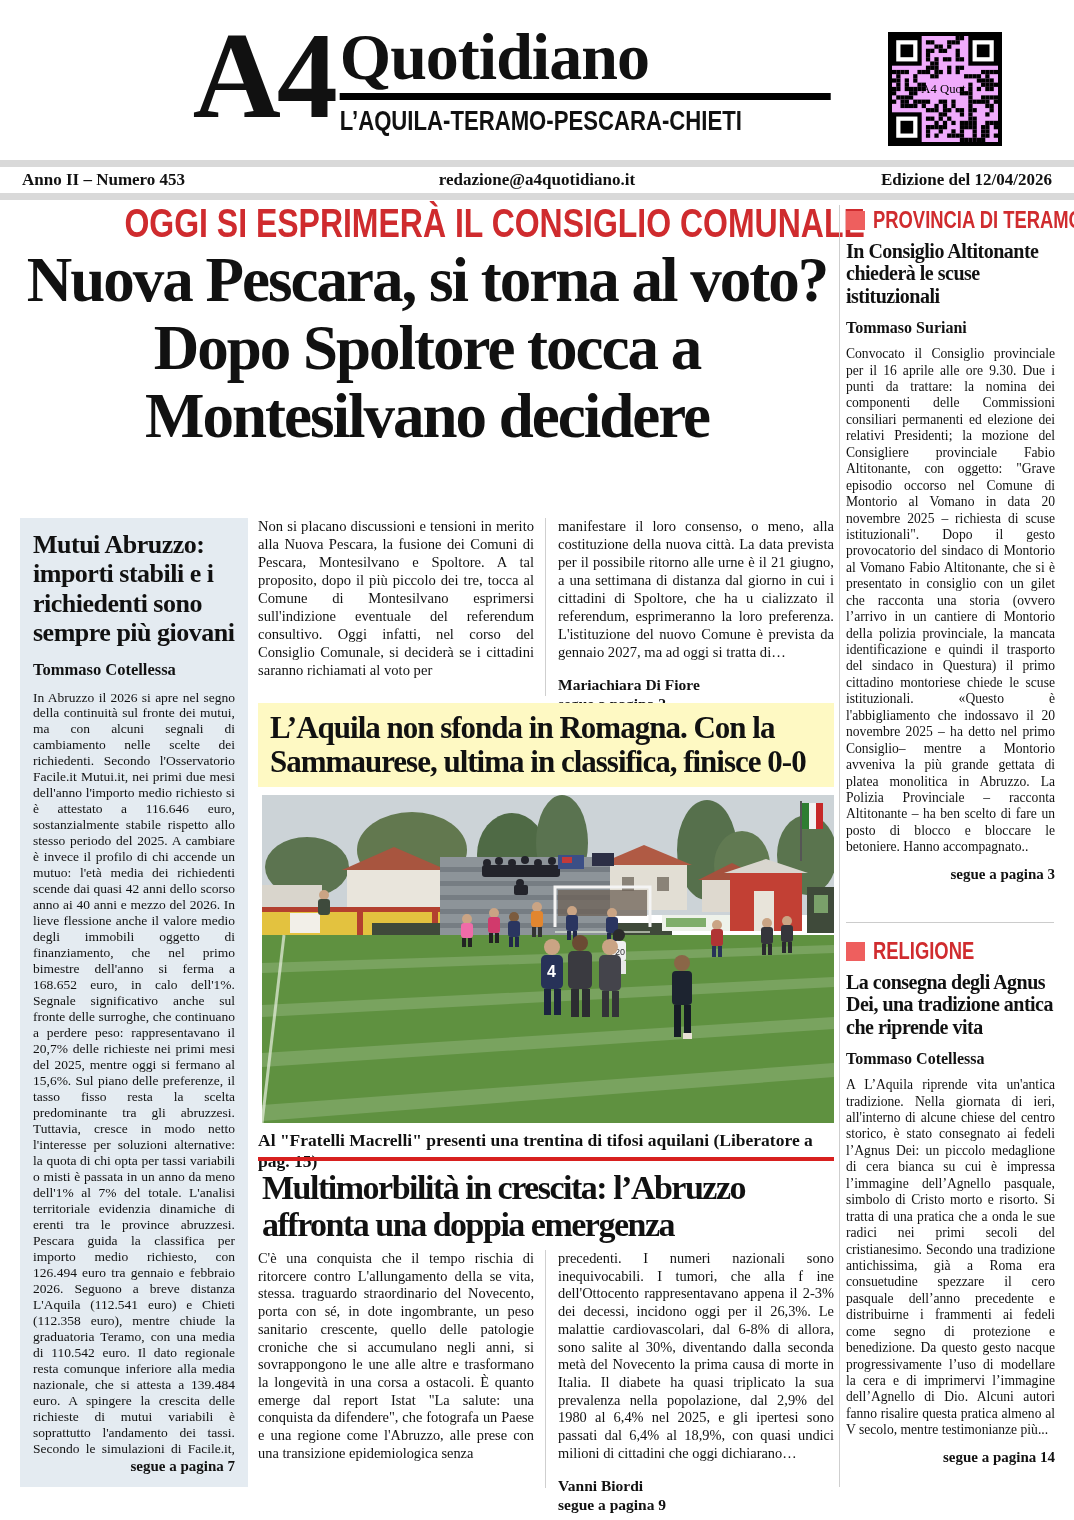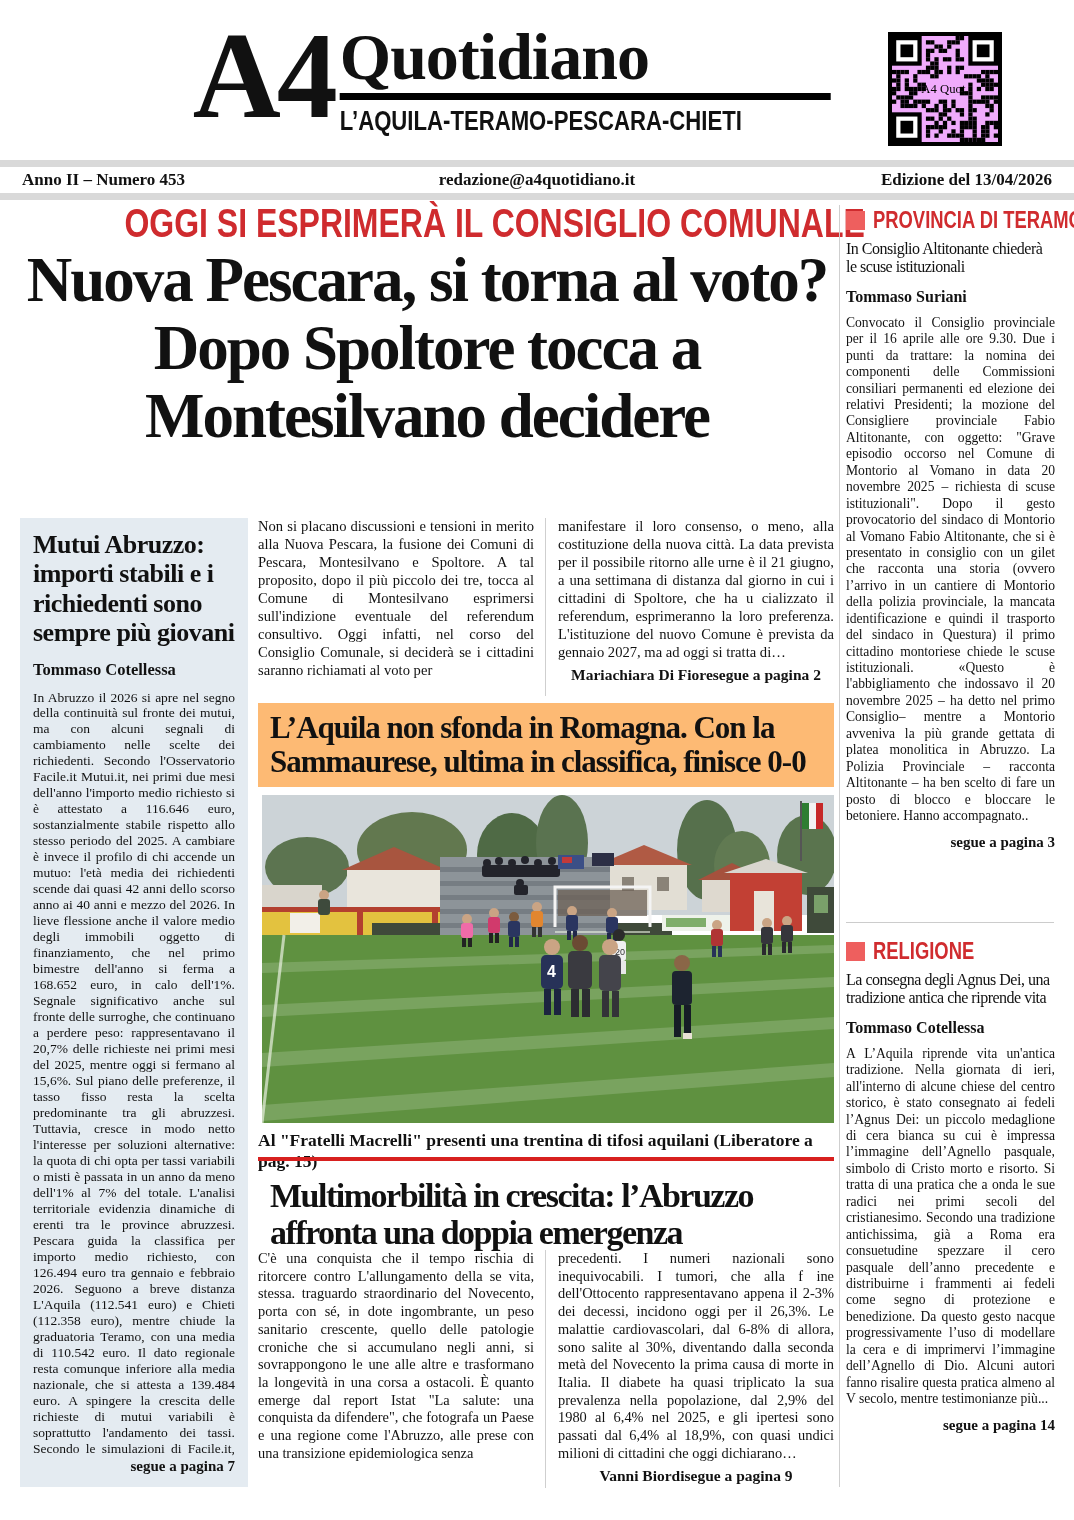"Edizione del 13/04/2026" span { text: 13/04/2026 -> 12/04/2026 }
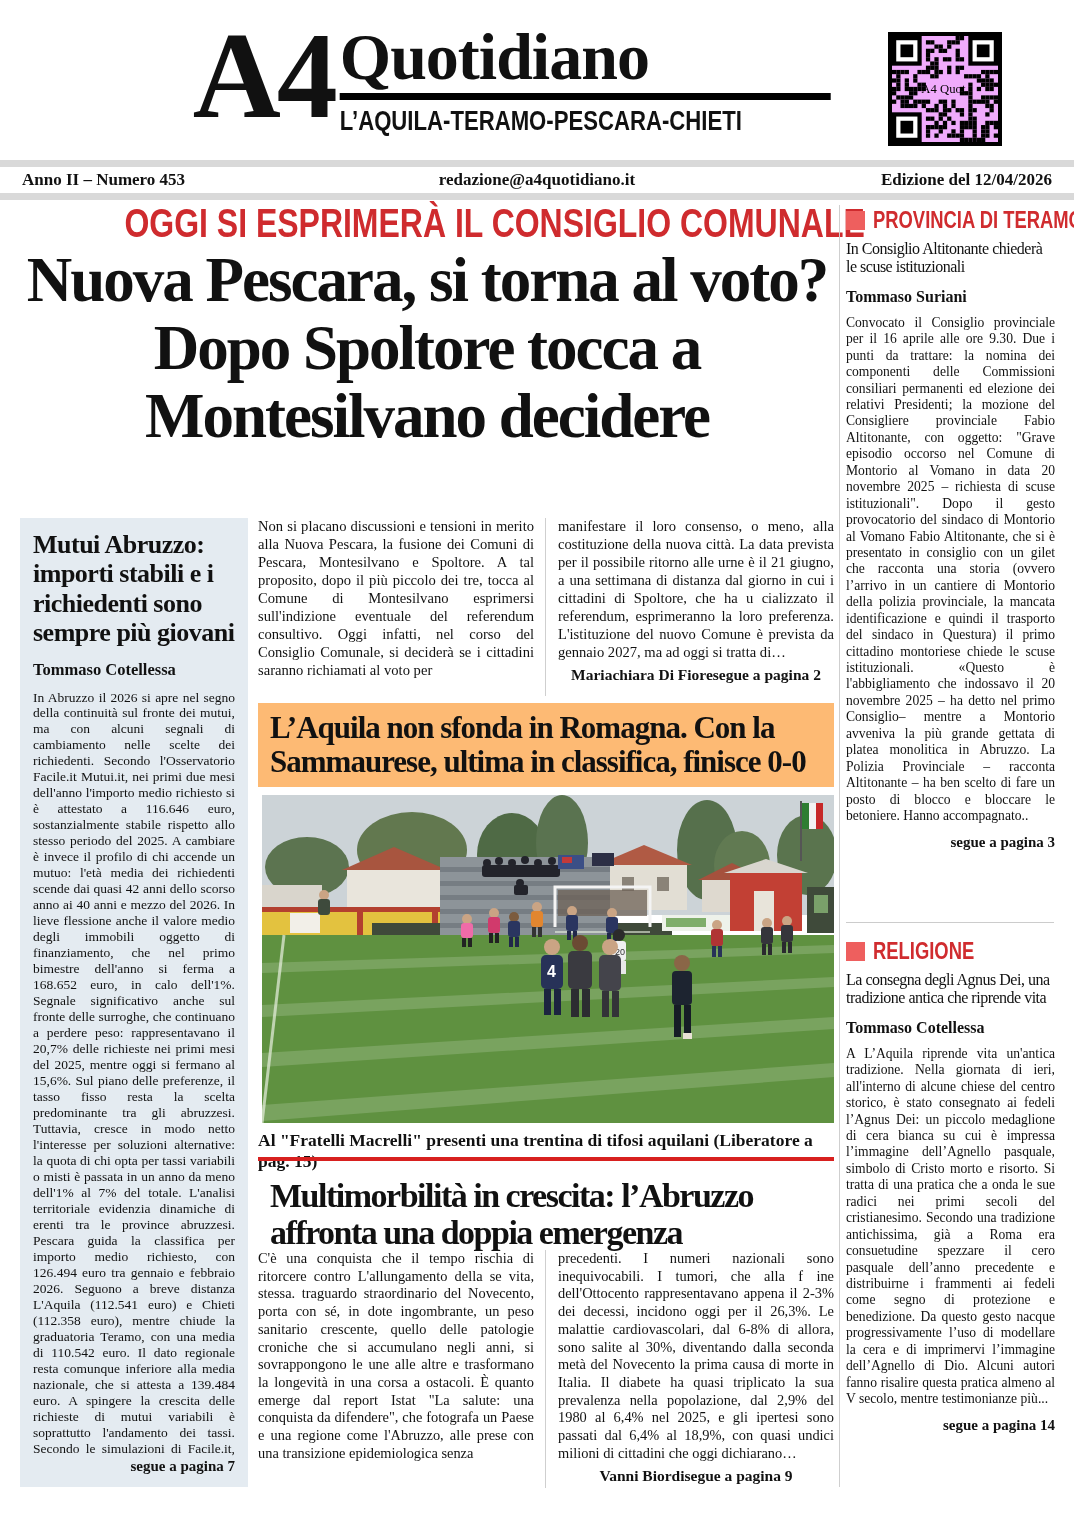"In Consiglio Altitonante chiederà le" .rightcol h2 { font-size: 16px -> 20px; font-weight: 400 -> 700 }
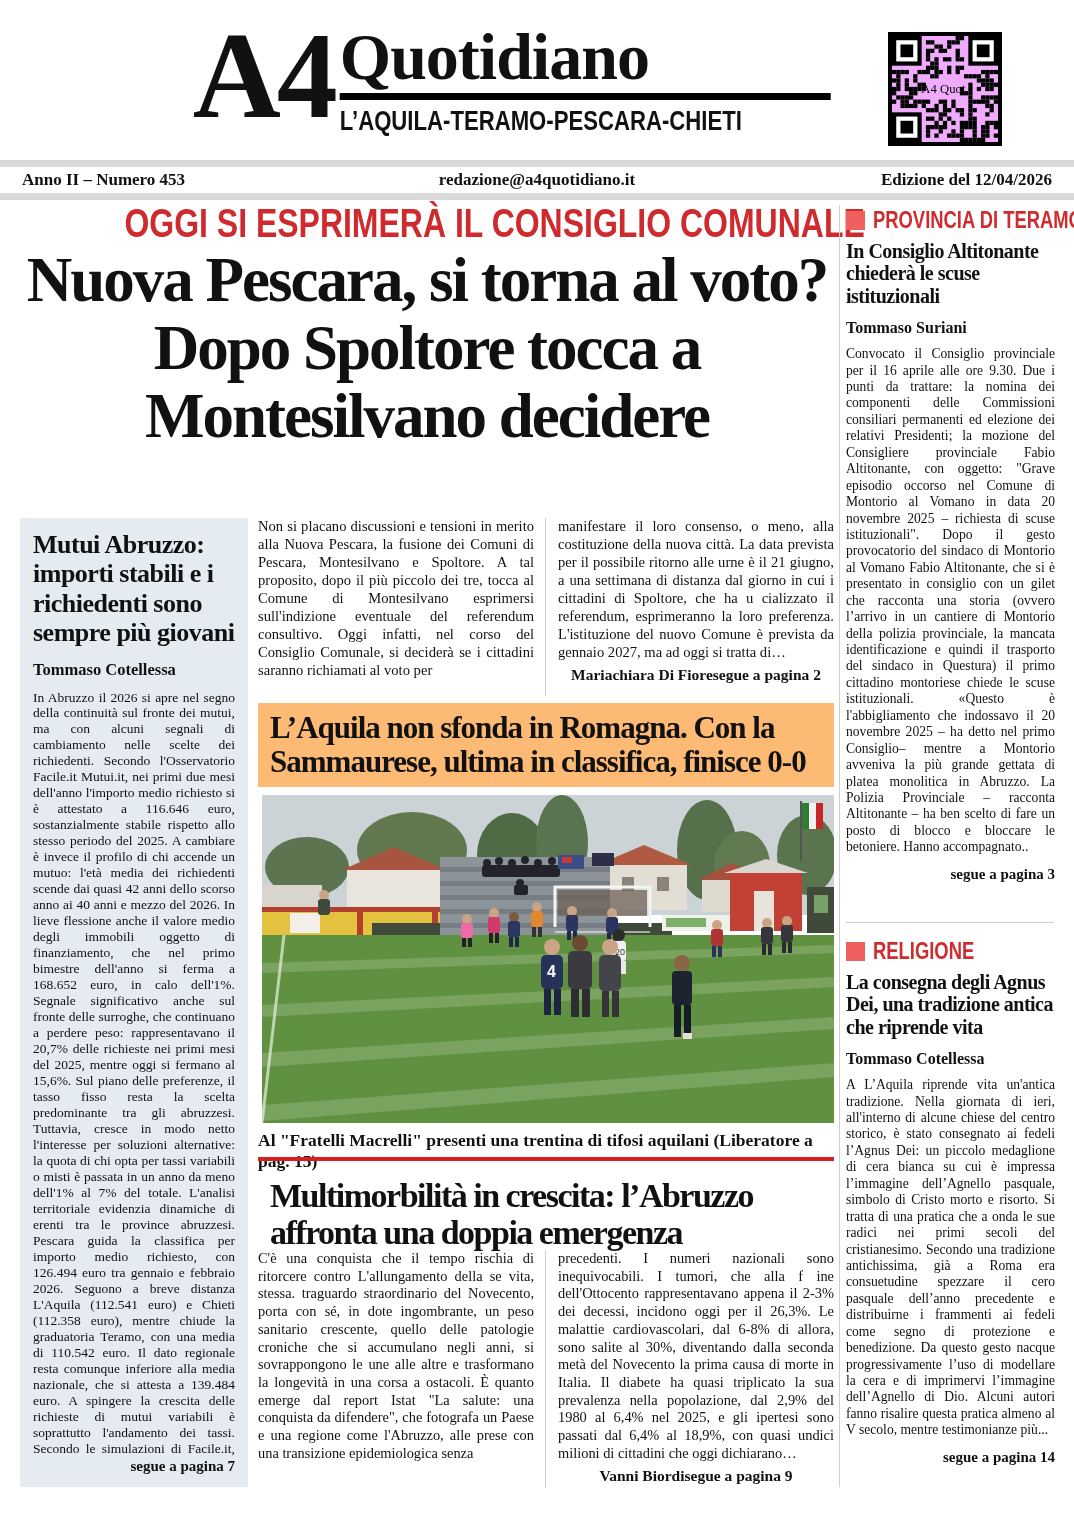"Mariachiara Di Fiore" .byline-row { flex-direction: none -> column; margin-top: 3px -> 13px }
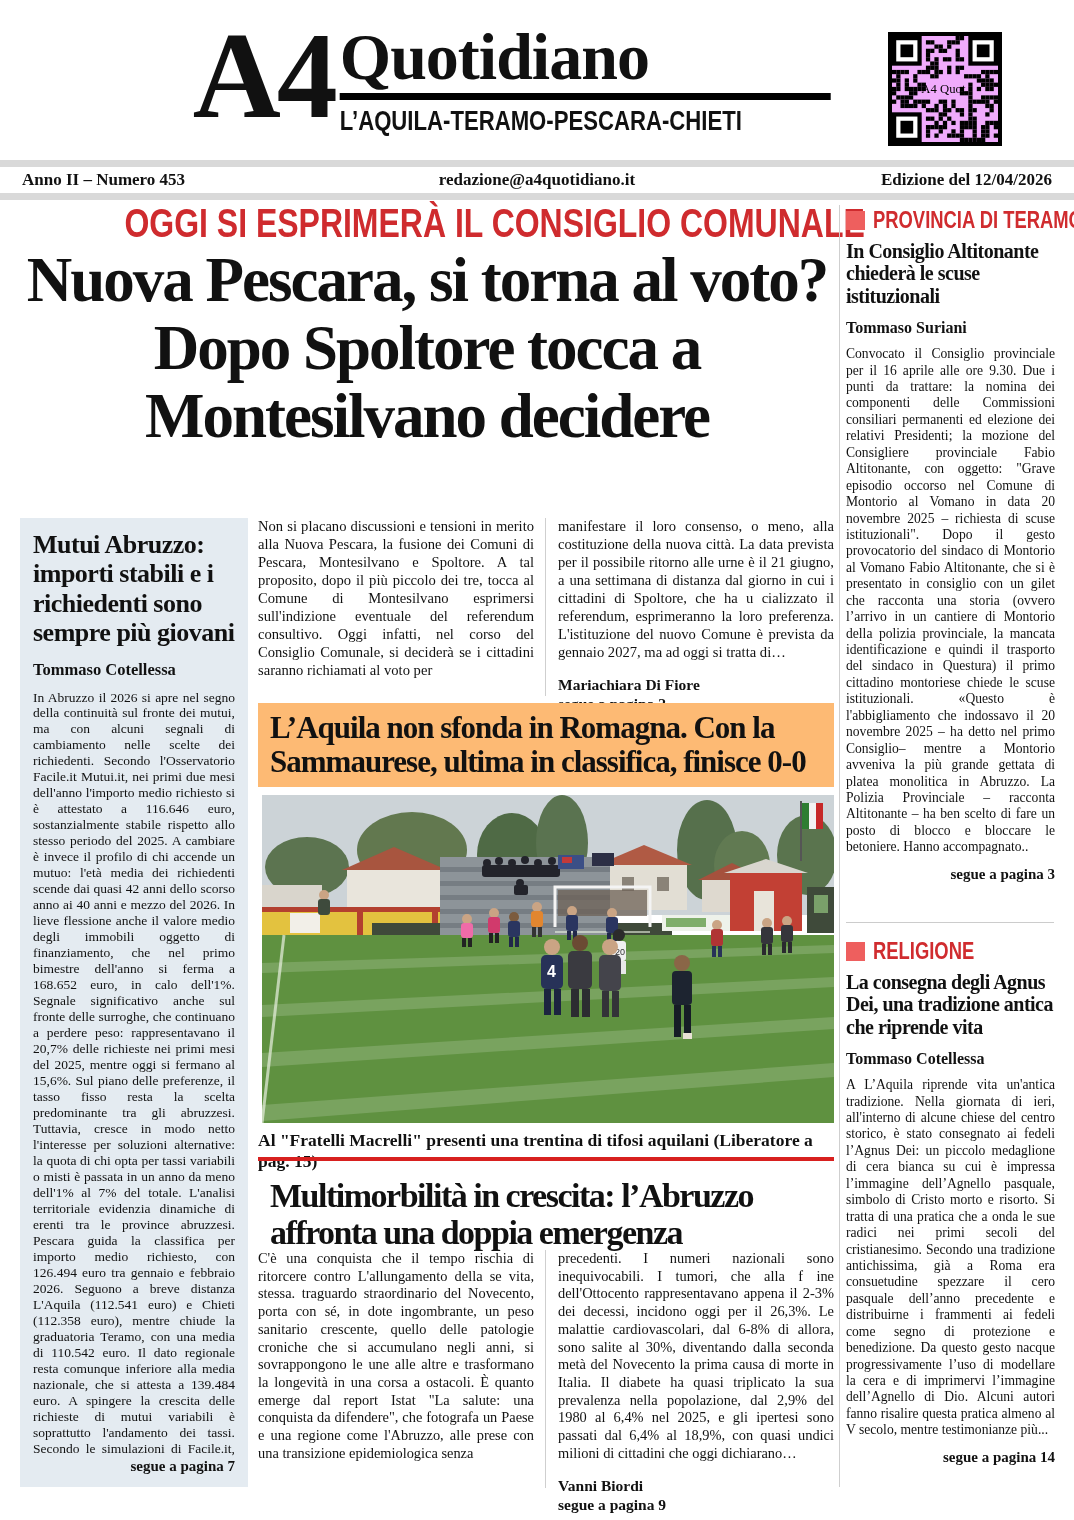"L’Aquila non sfonda in Romagna." .sportbox { background: #fdba74 -> #fef9c3 }
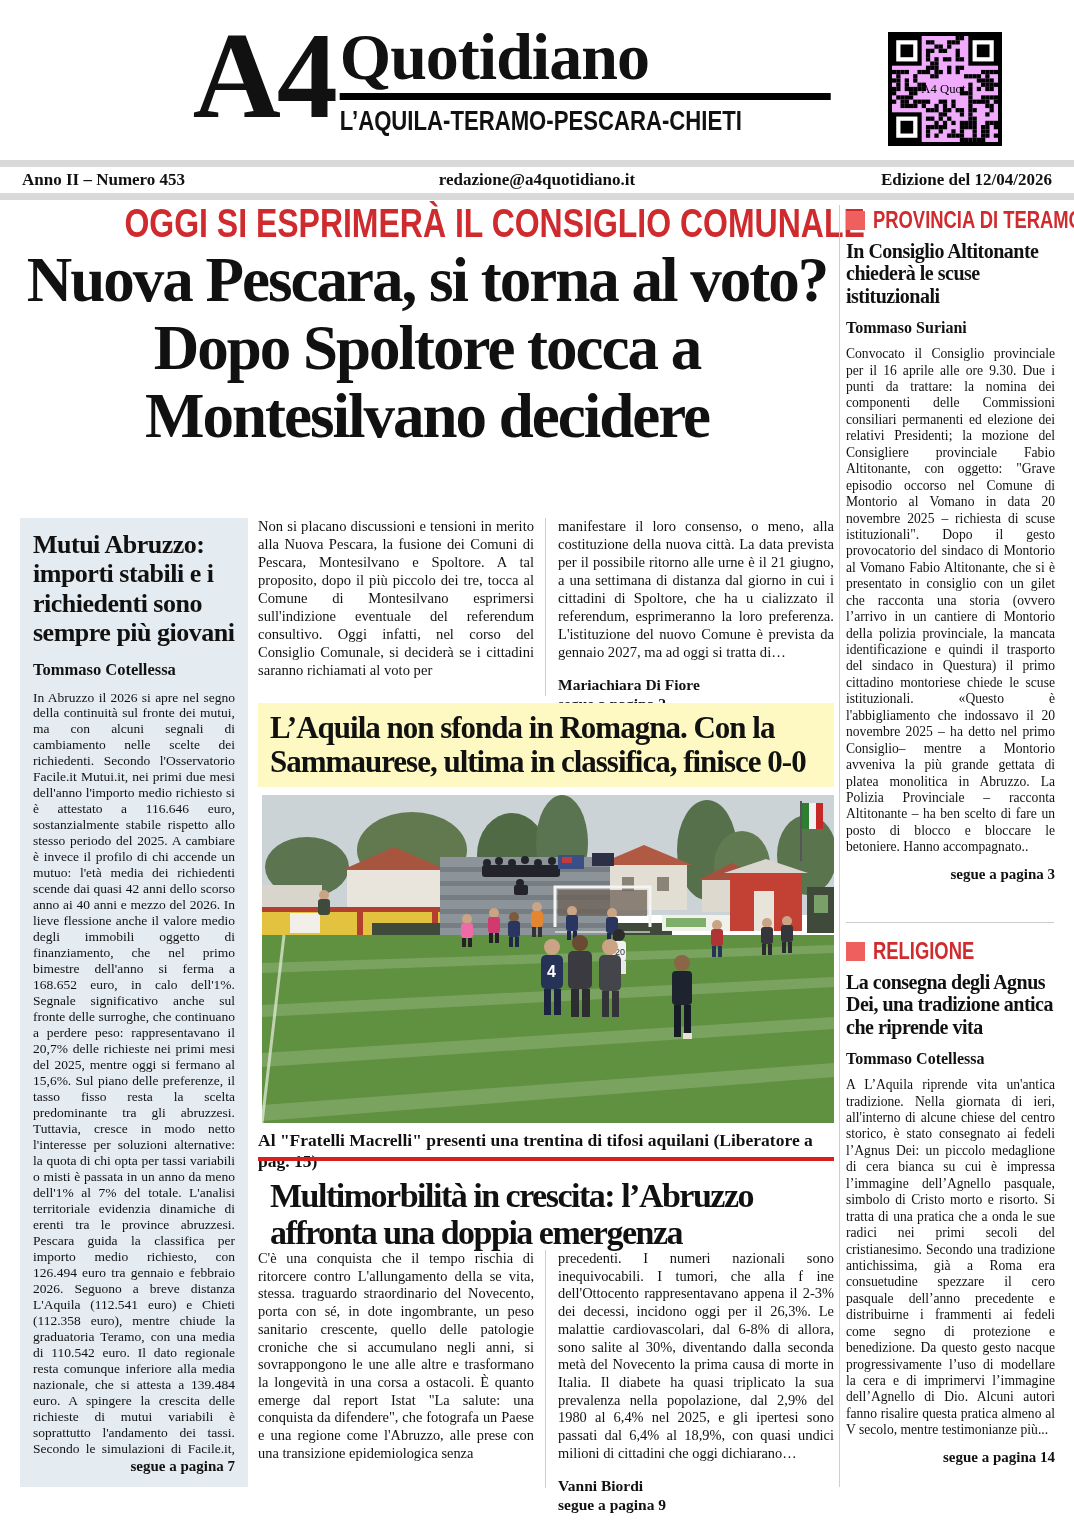"Multimorbilità in crescita: l’Abruzzo" h2.health-head { margin: 12px -> 4px }
